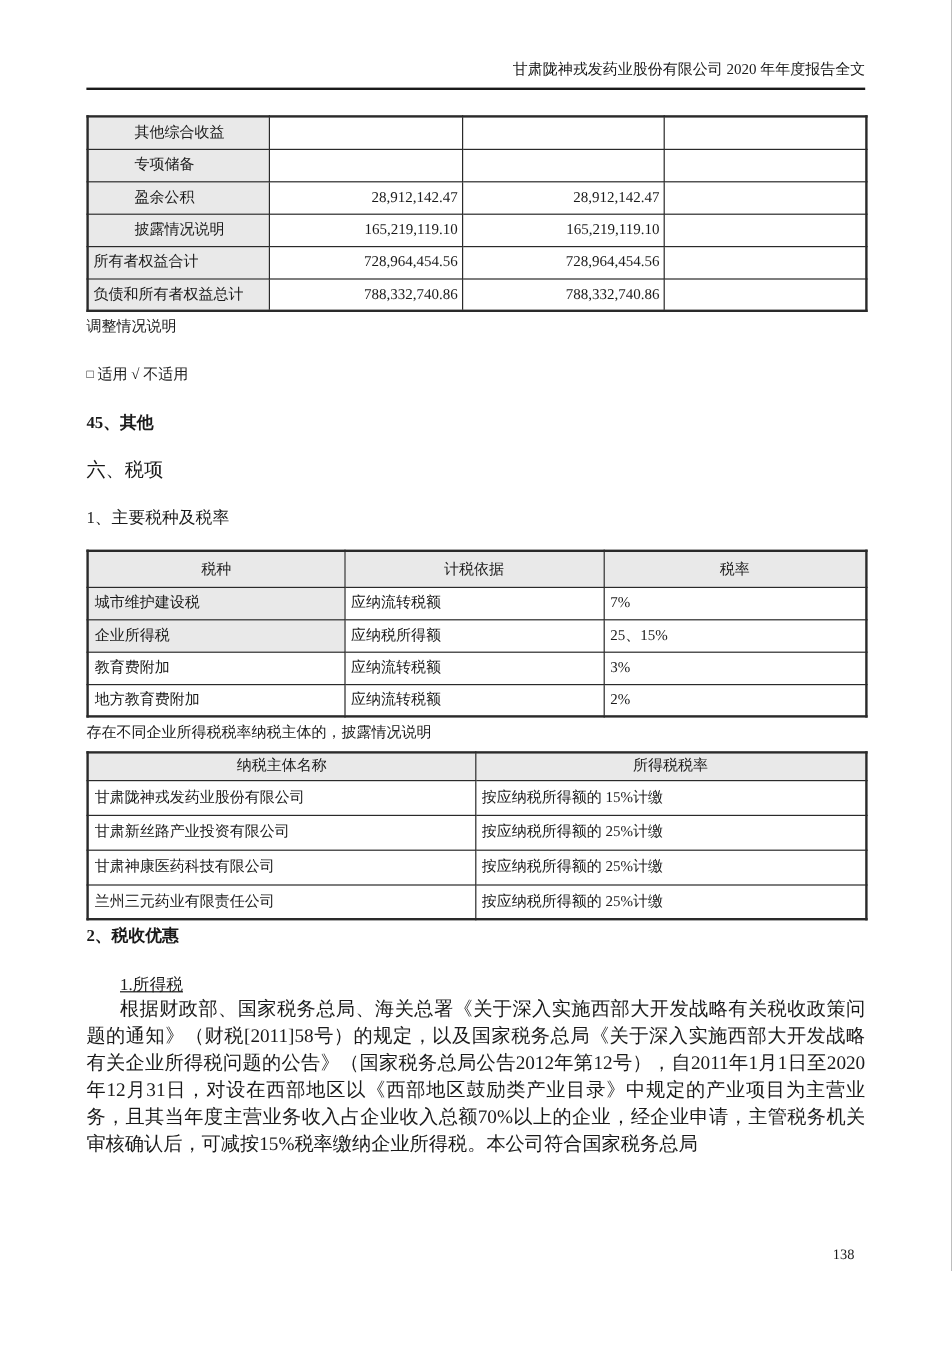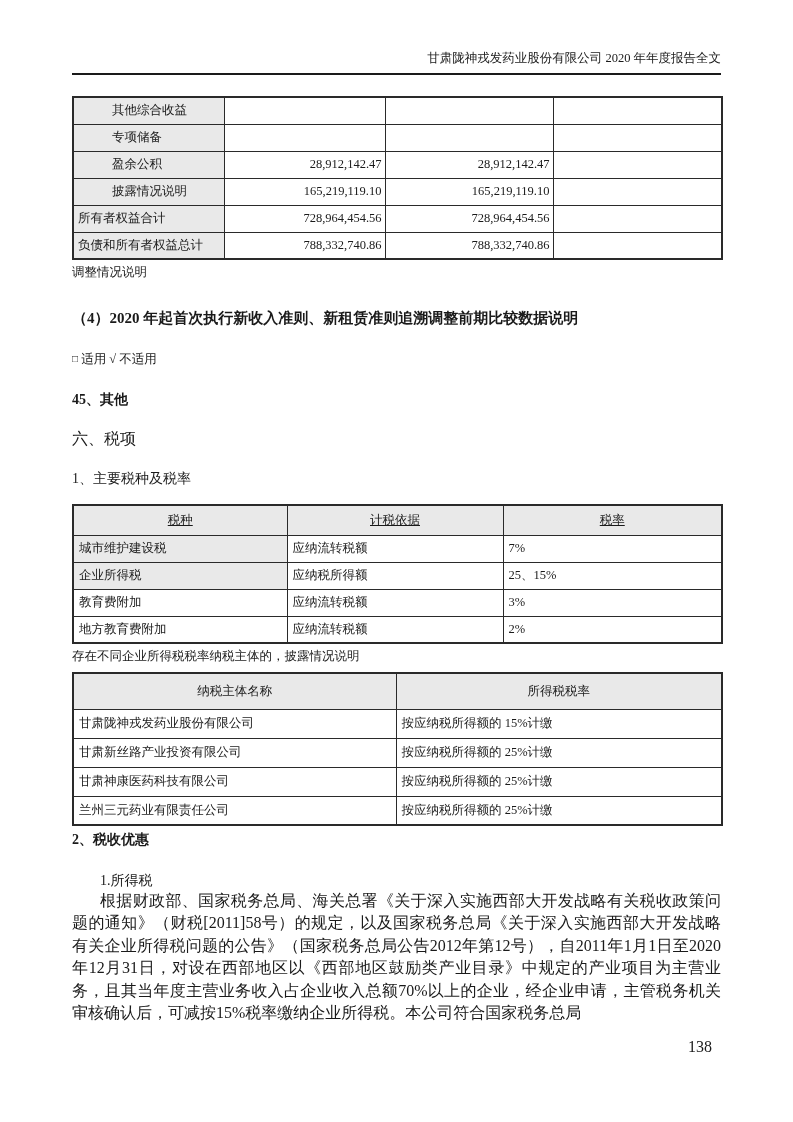"（4）2020 年起首次执行新收入准则、新租赁准则追溯调整前期比较数据说明" div.h-sub4 { html: <div>（4）2020 年起首次执行新收入准则、新租赁准则追溯调整前期比较数据说明</div> -> none }
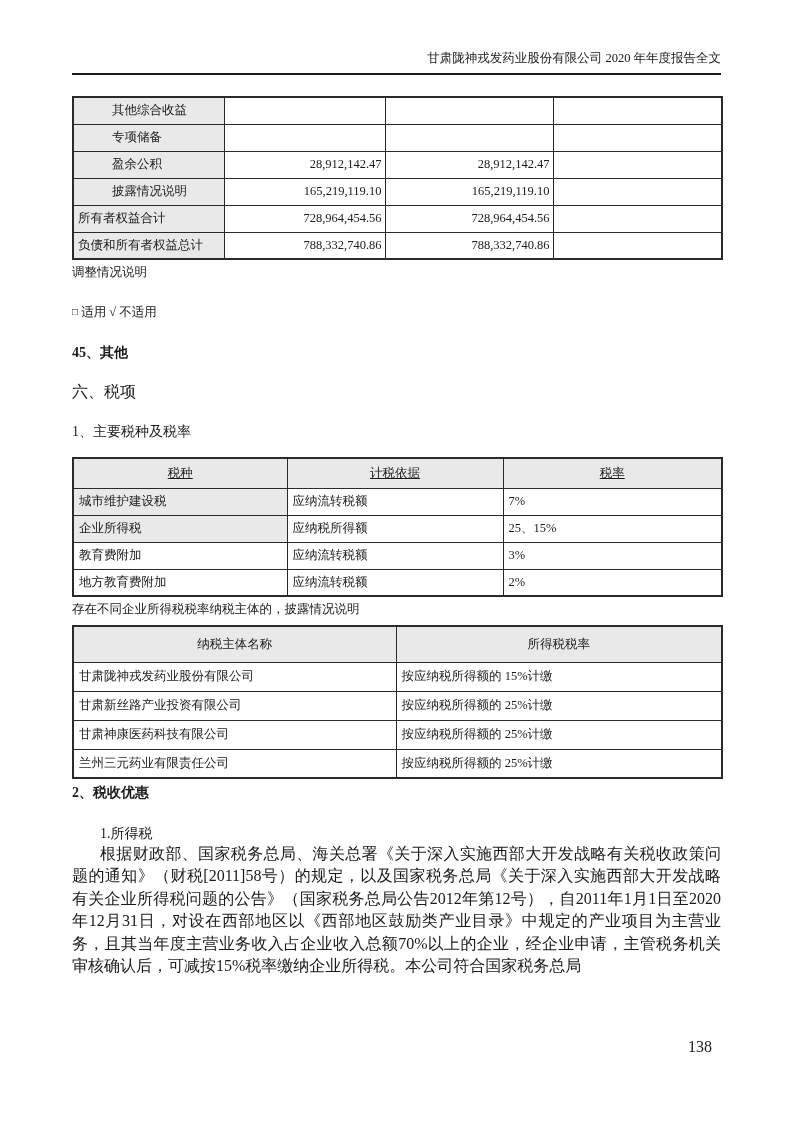"税种" .tax-table th { text-decoration: underline -> none }
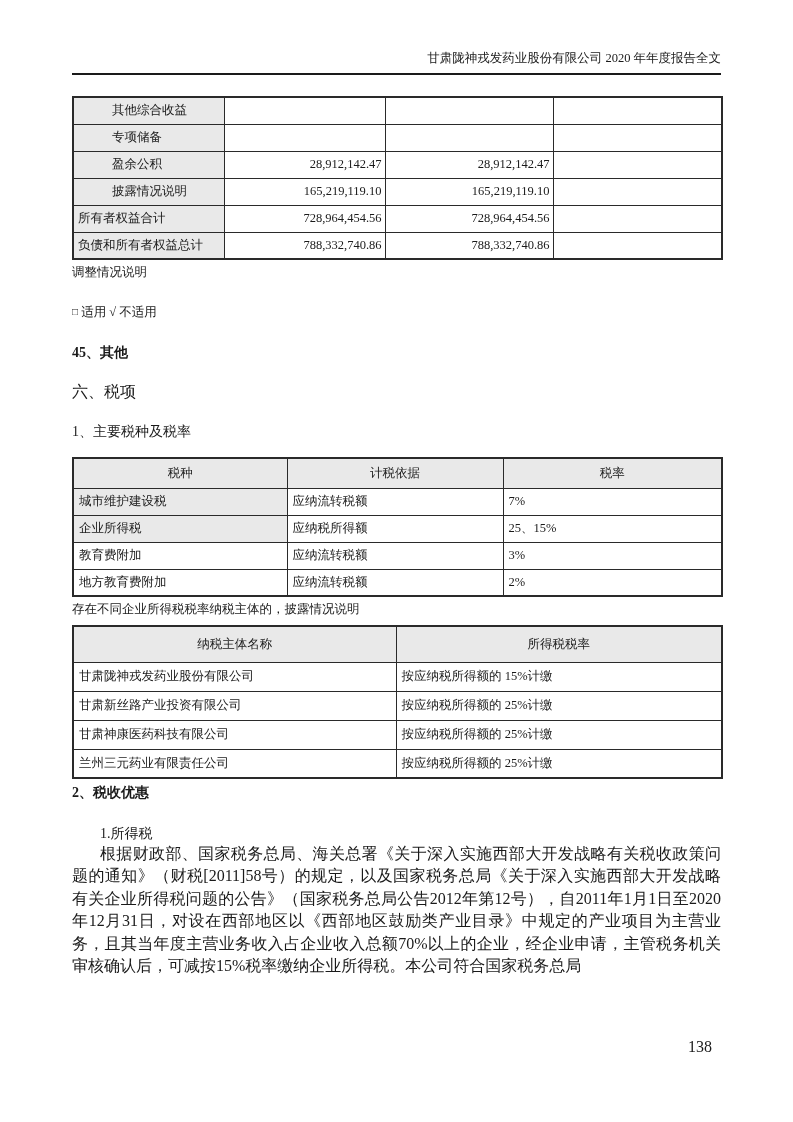"纳税主体名称" .entity-table th { height: 36px -> 23px }
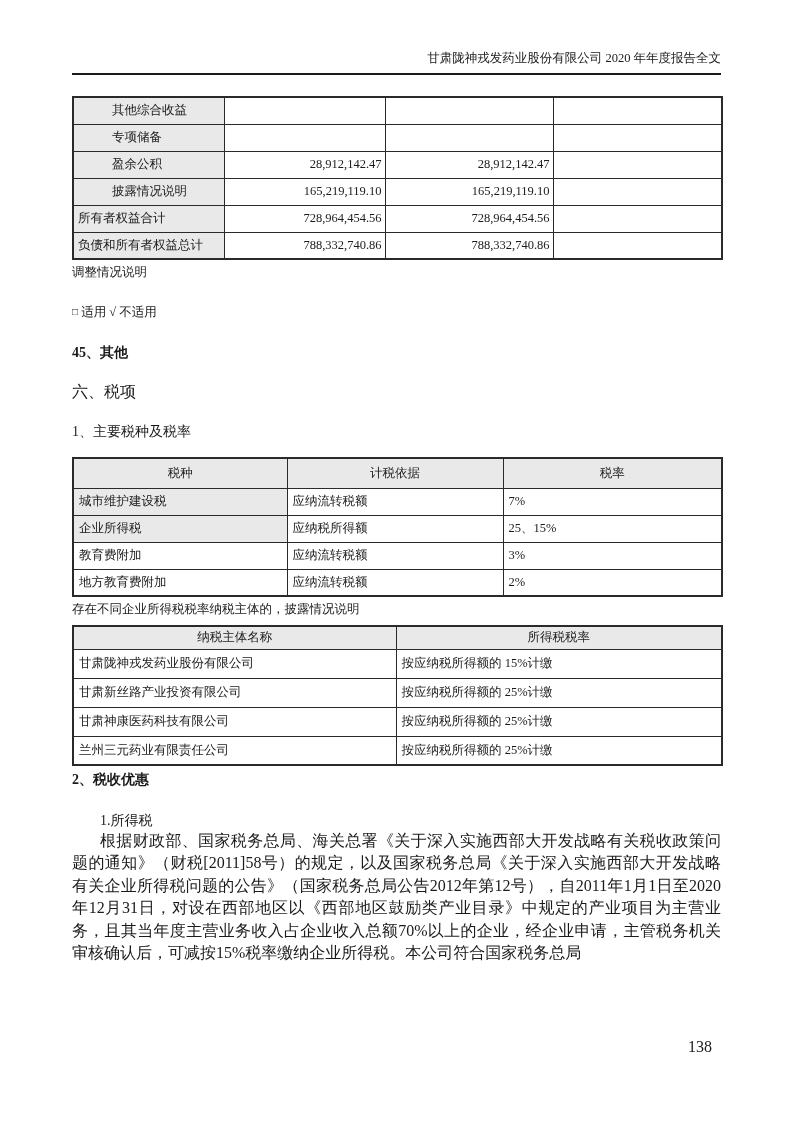"1.所得税" .sub-income { text-decoration: none -> underline }
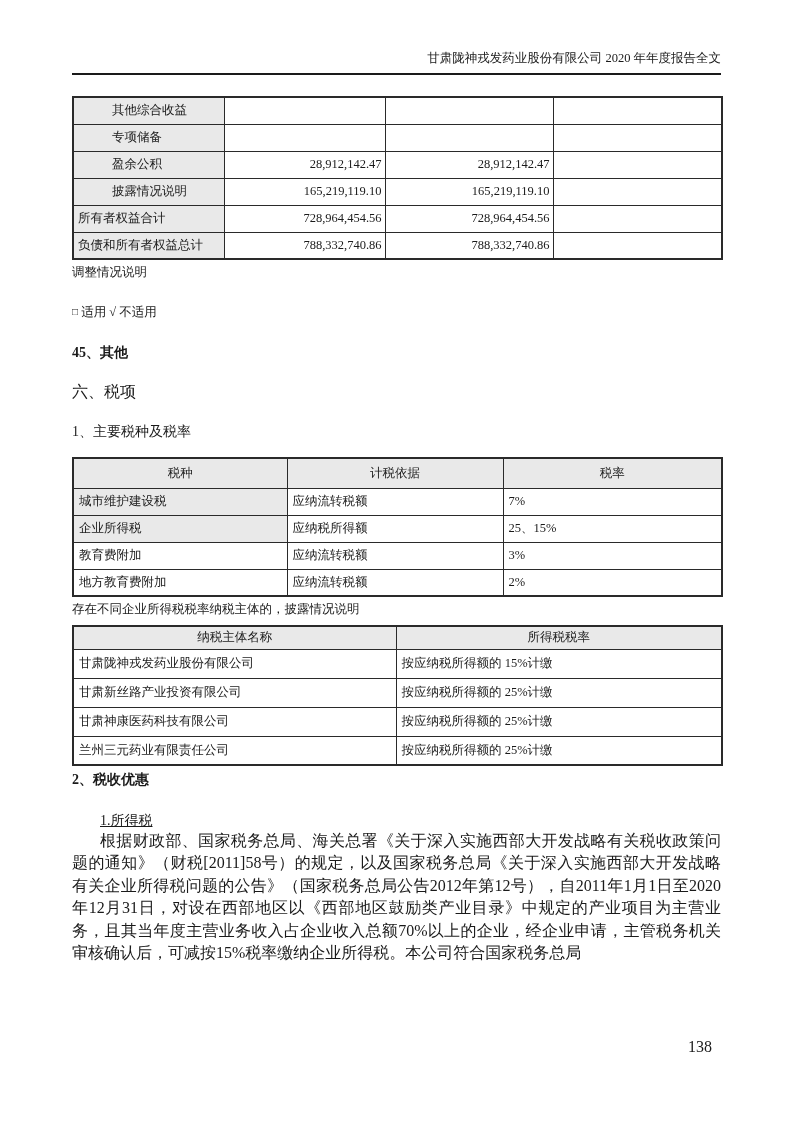"138" .page-number { font-size: 16px -> 12px }
